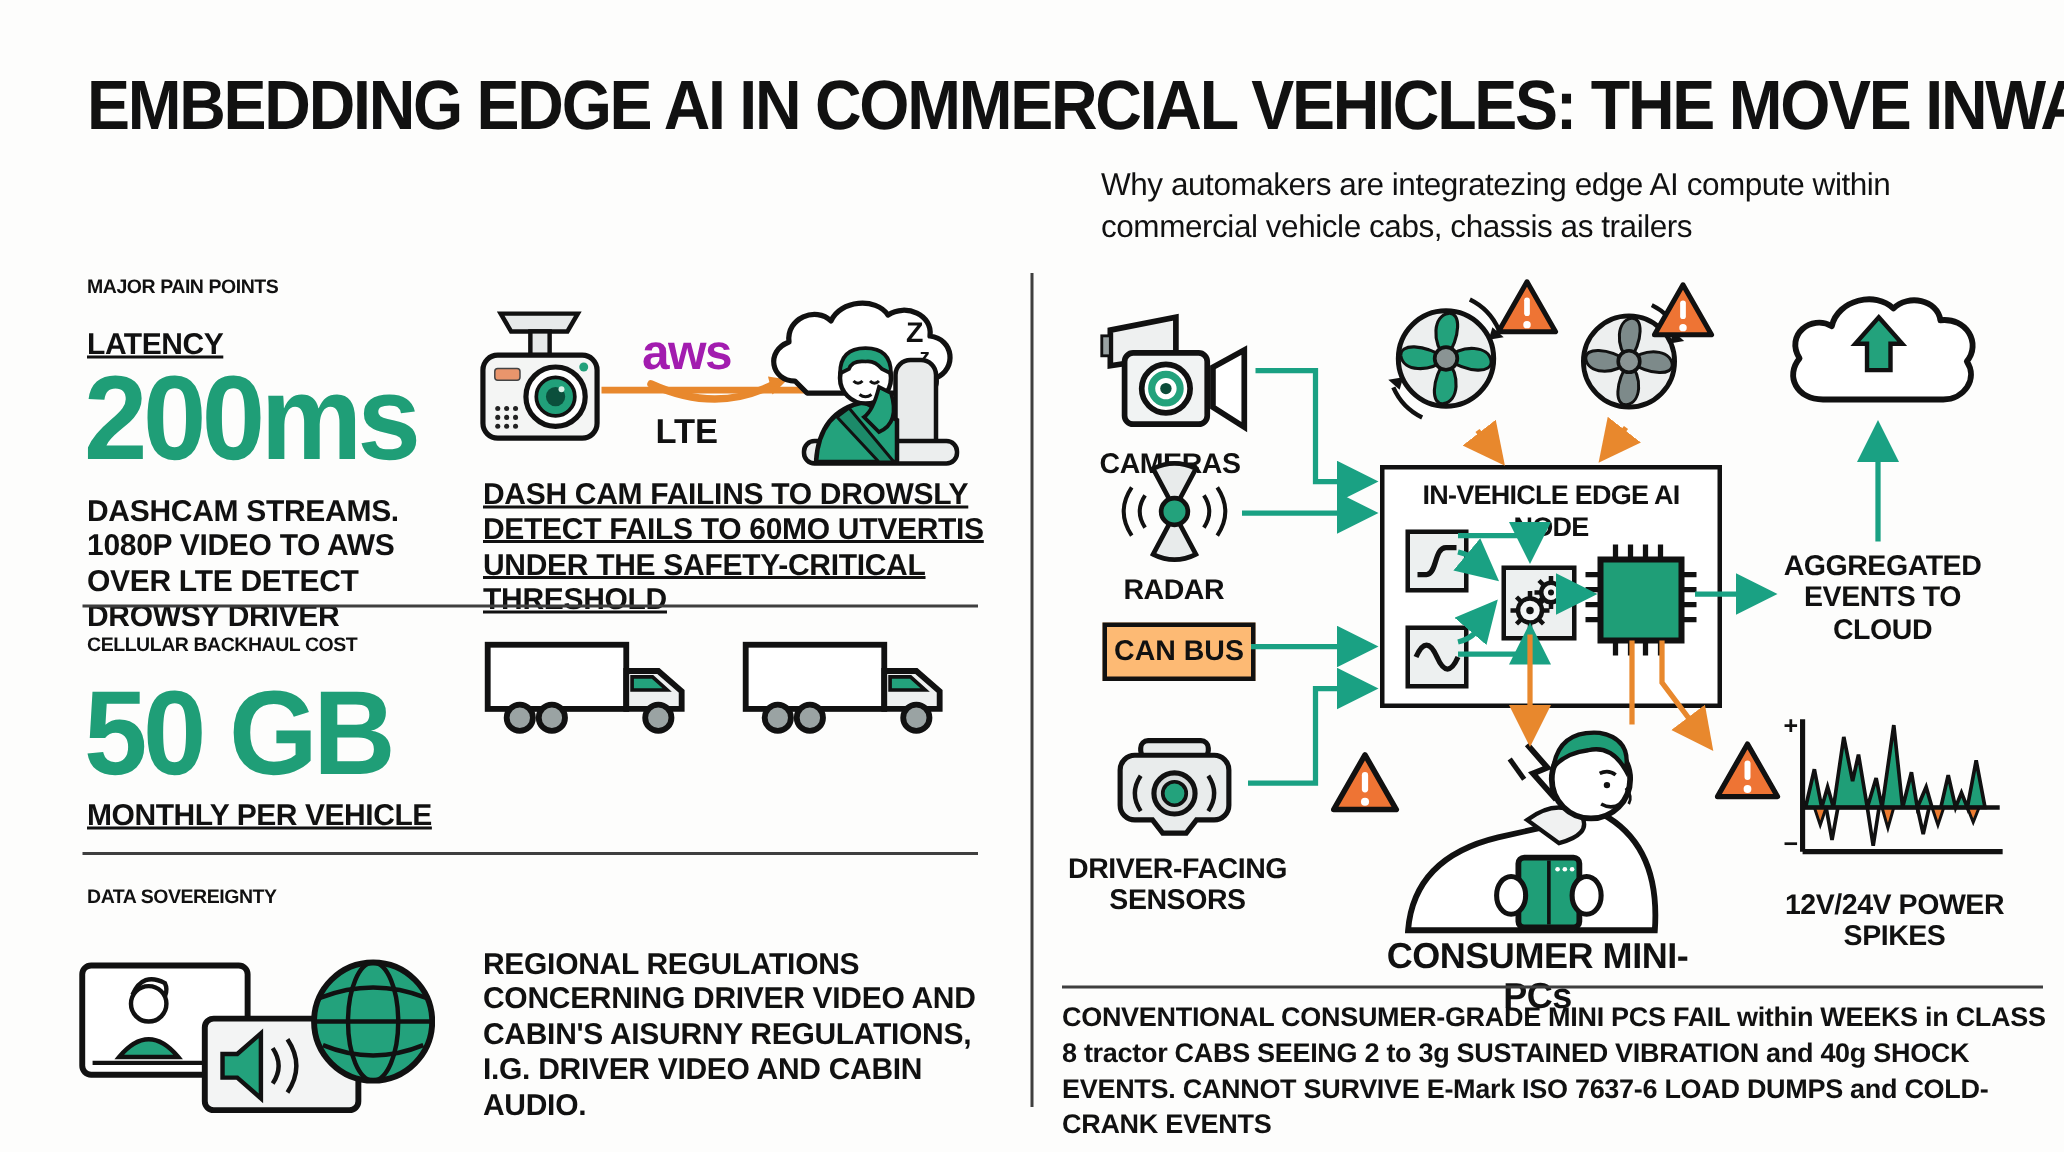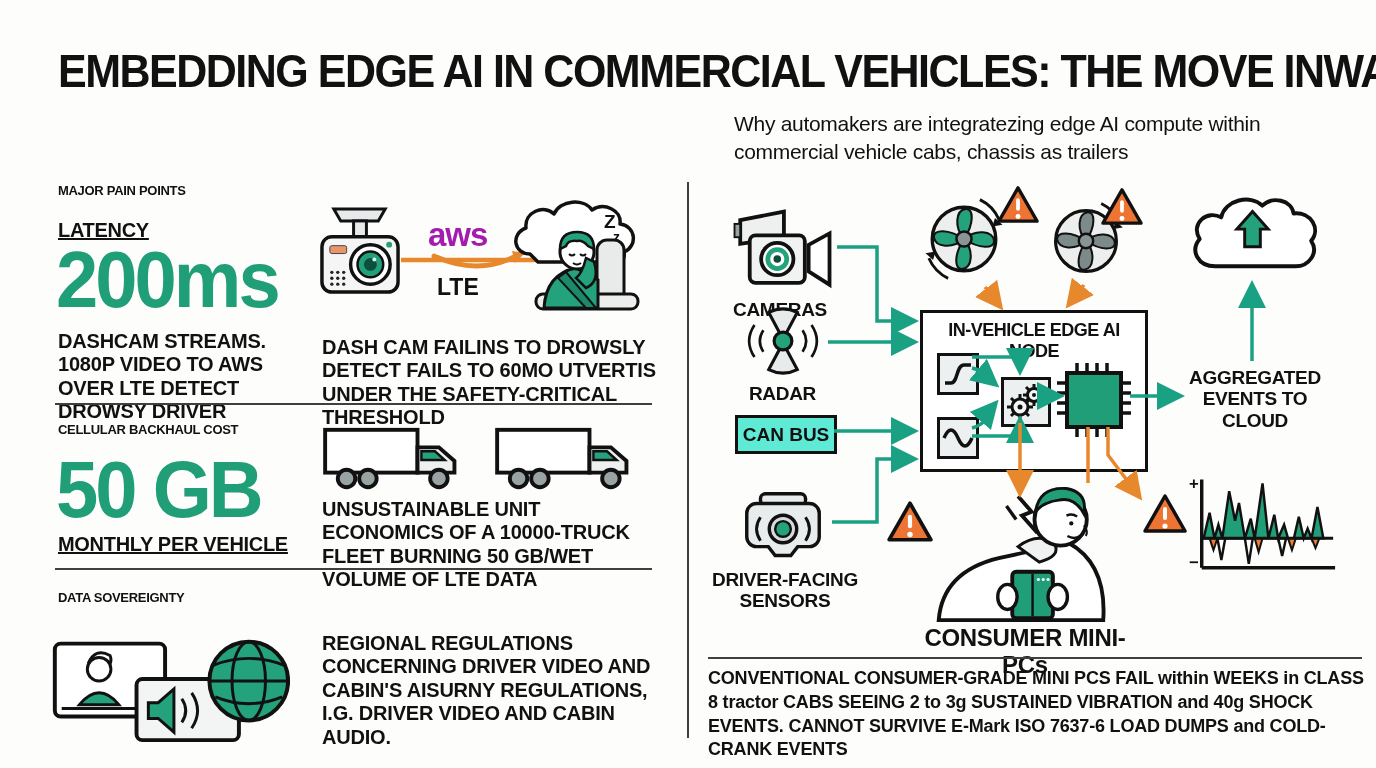"DASH CAM FAILINS TO DROWSLY" div.abs { text-decoration: none -> underline; top: 336px -> 319px }
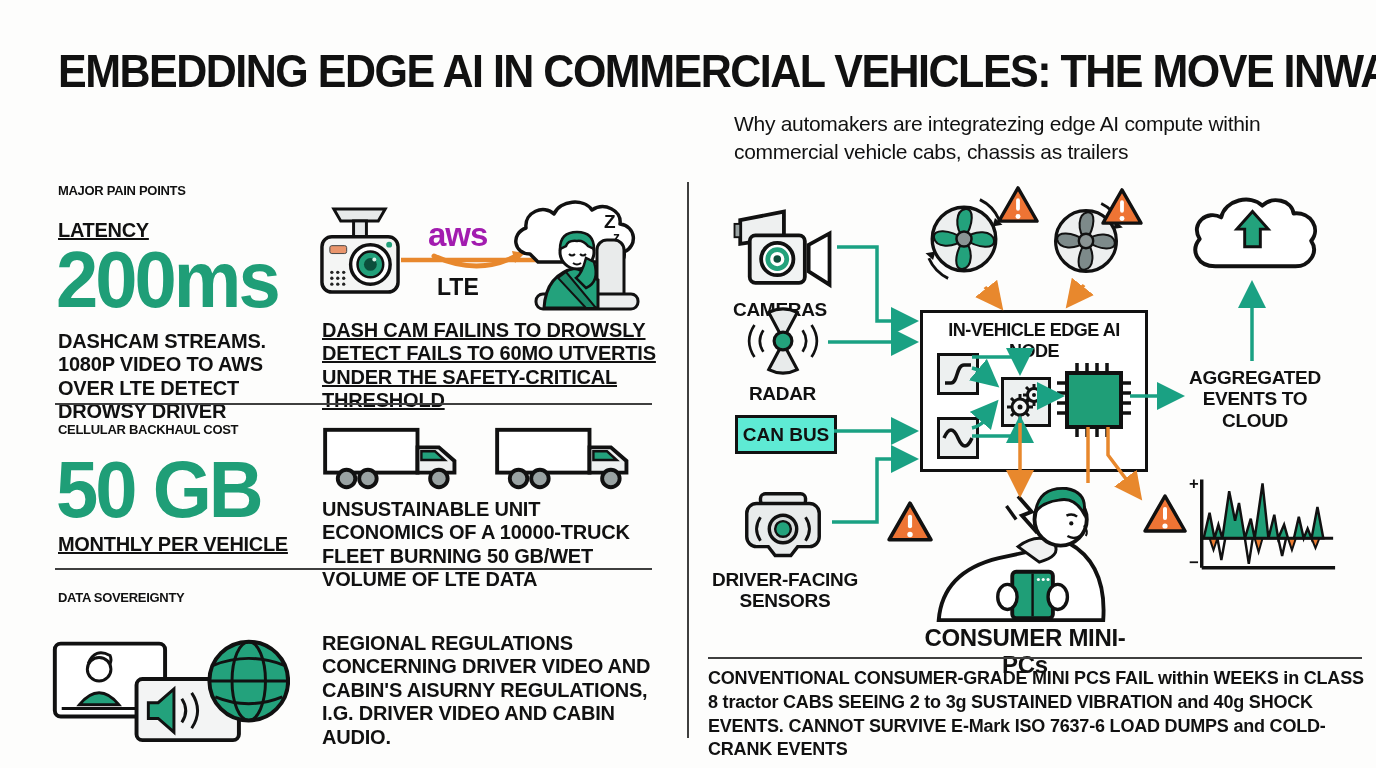"CAN BUS" .canbus { background: #5eead4 -> #fdba74 }
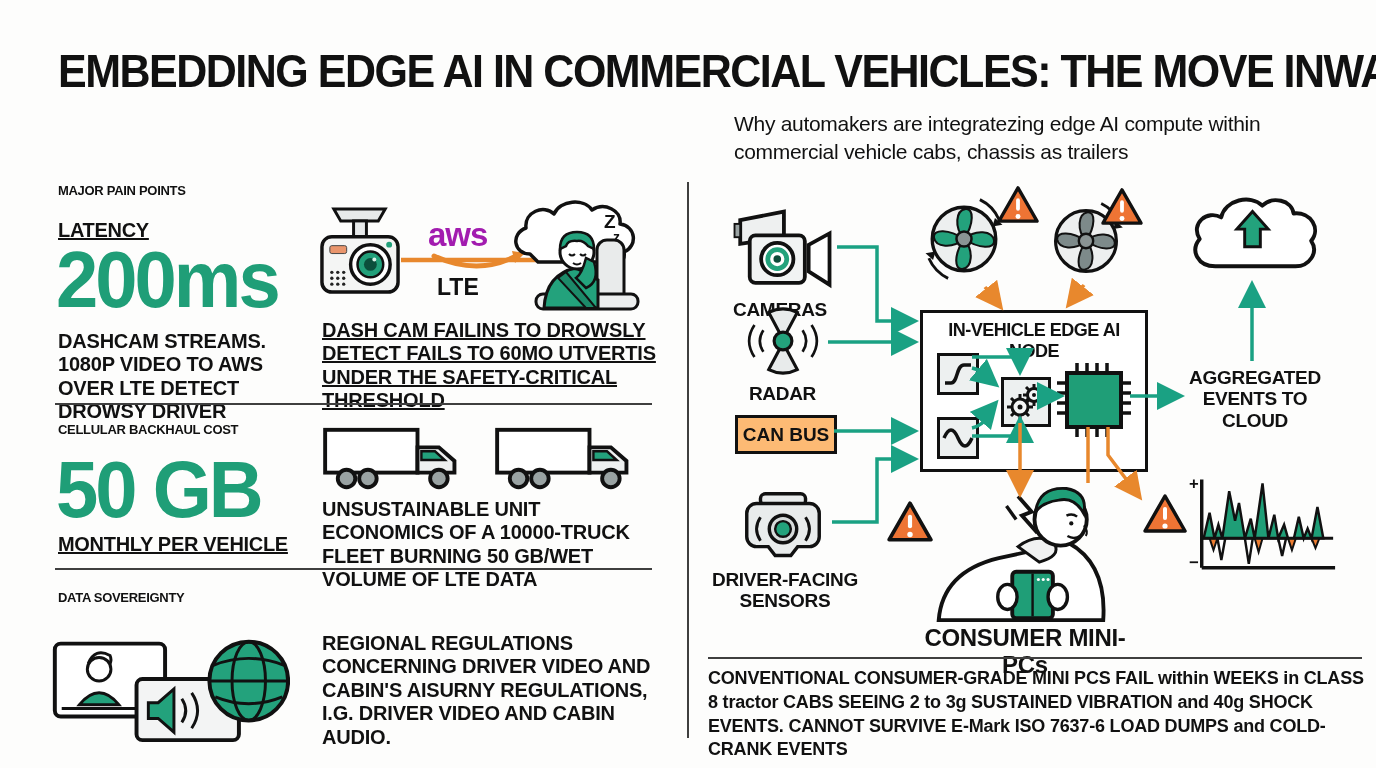"UNSUSTAINABLE UNIT ECONOMICS OF A" div.abs { html: <div>UNSUSTAINABLE UNIT ECONOMICS OF A 10000-TRUCK FLEET BURNING 50 GB/WET VOLUME OF LTE DATA</div> -> none }
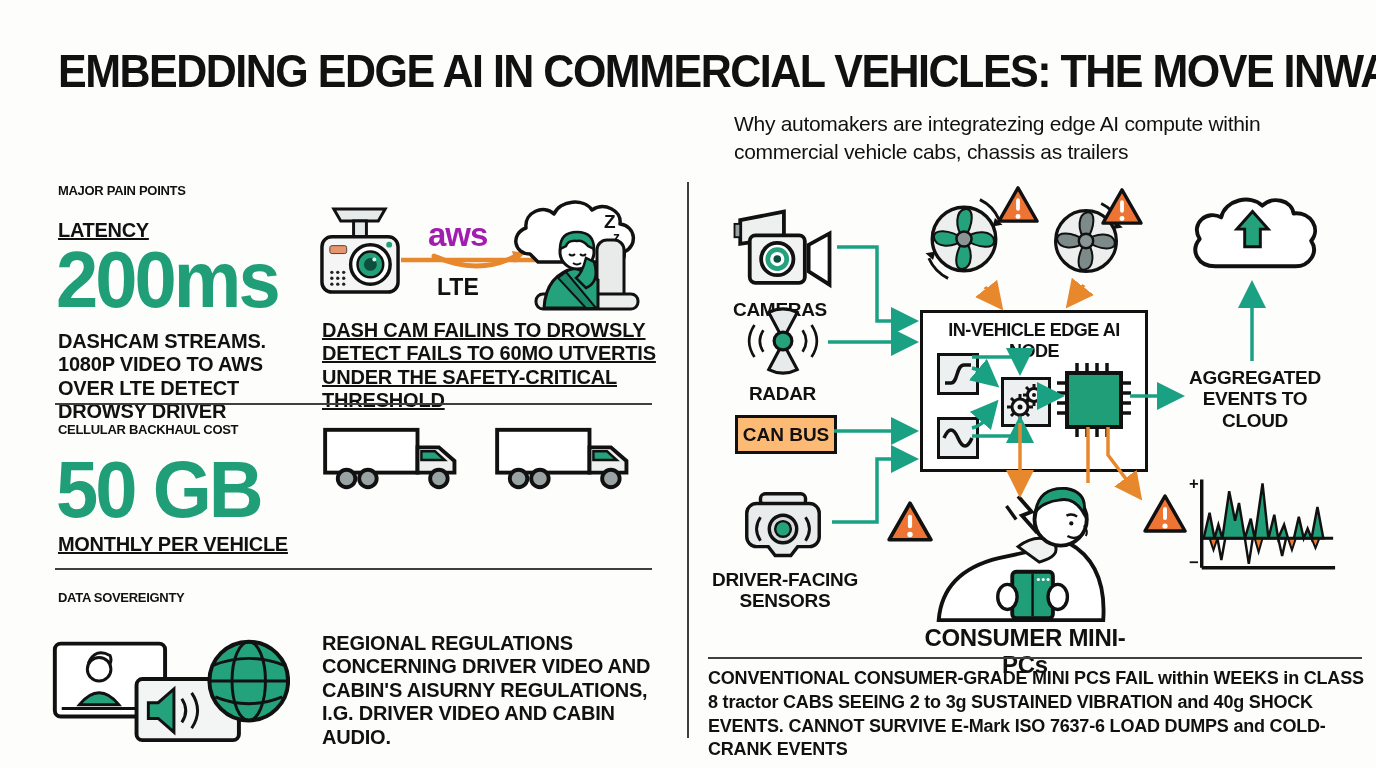"12V/24V POWER SPIKES" div.abs { html: none -> <div>12V/24V POWER SPIKES</div> }
